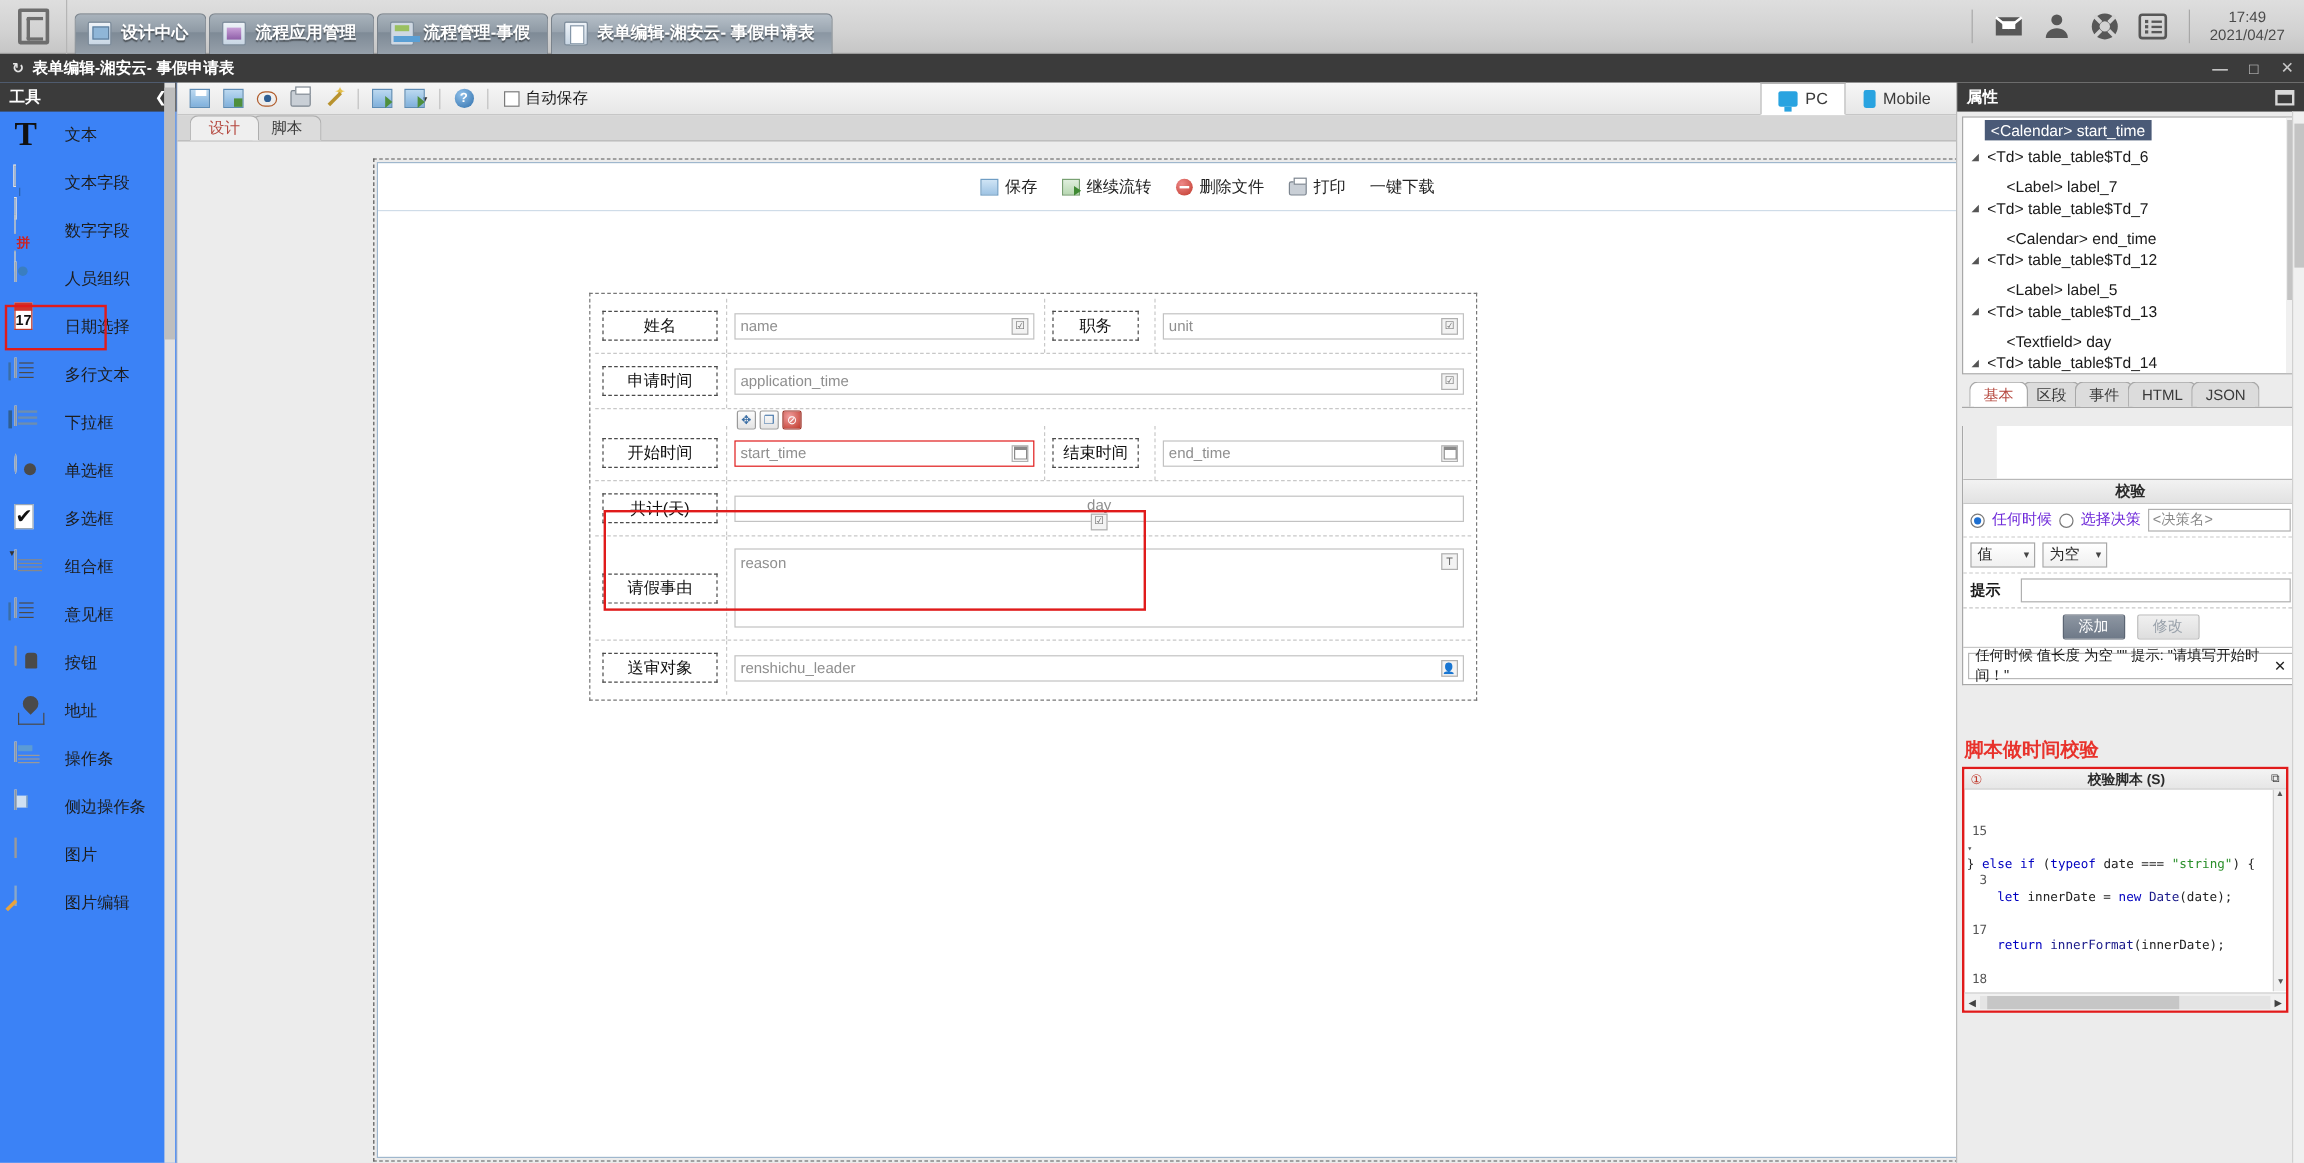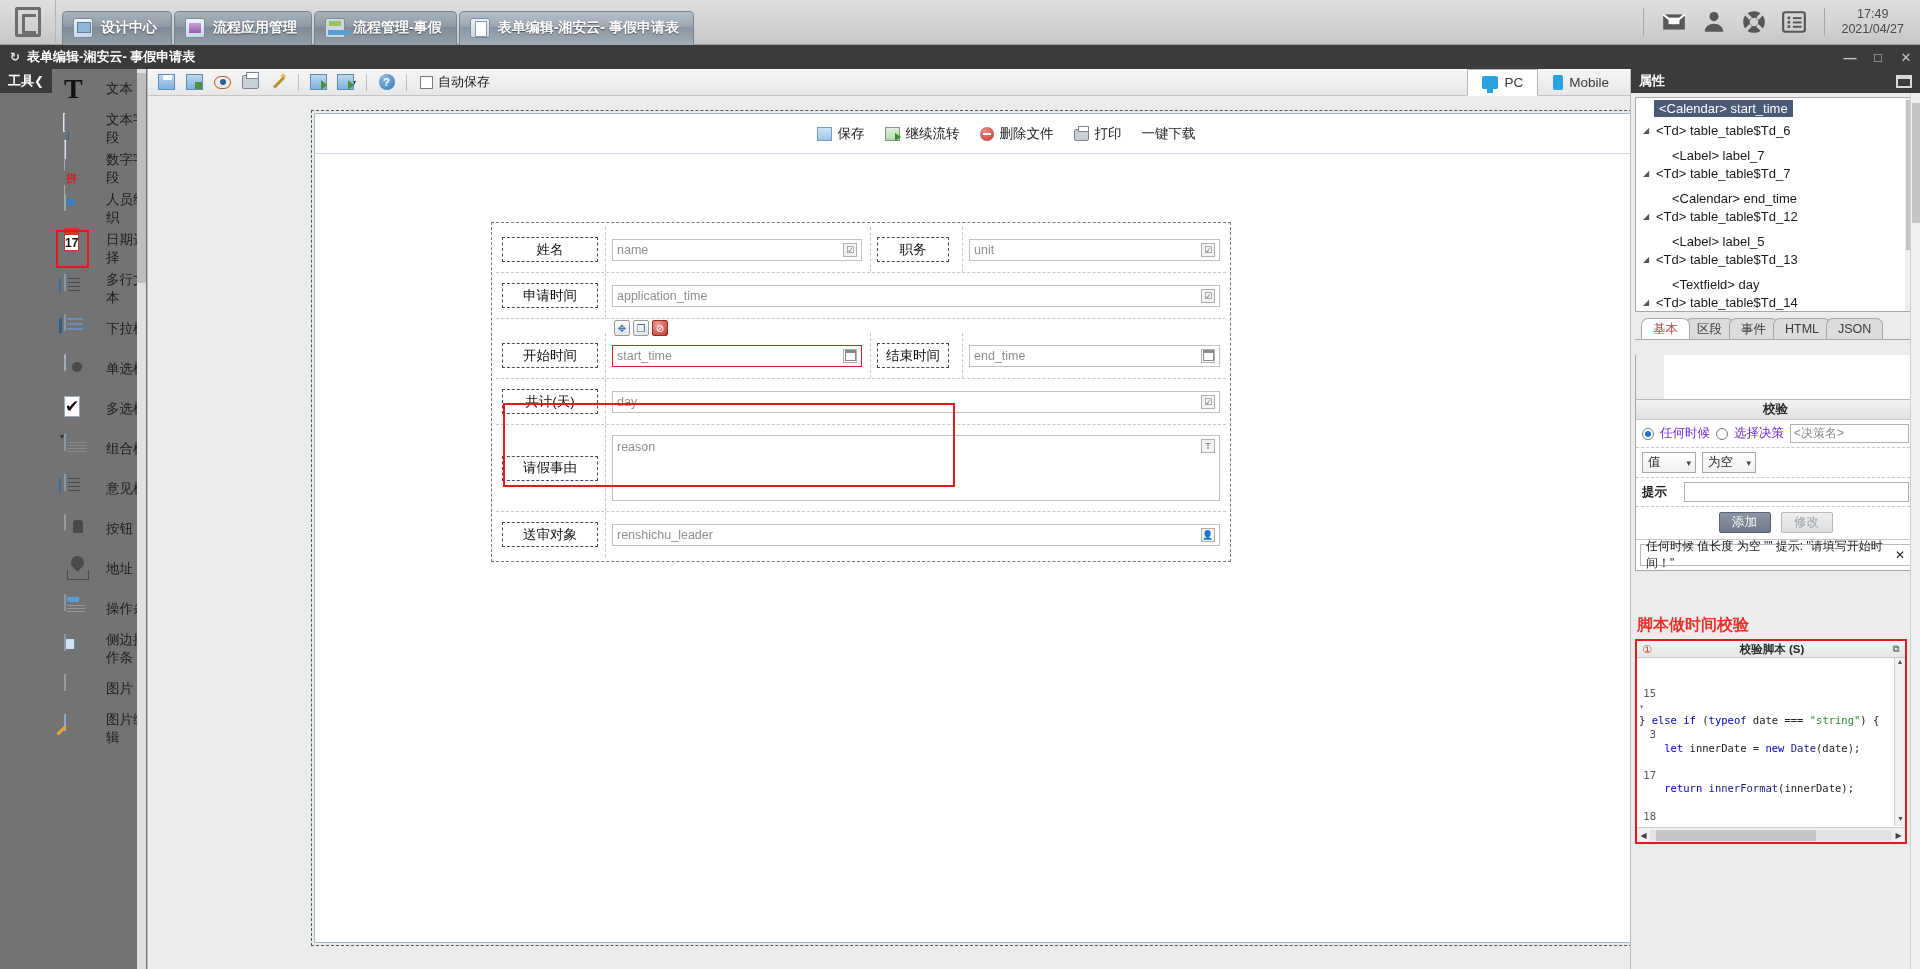"工具" #tools-panel { background: #737373 -> #3b82f6; flex-direction: row -> column }
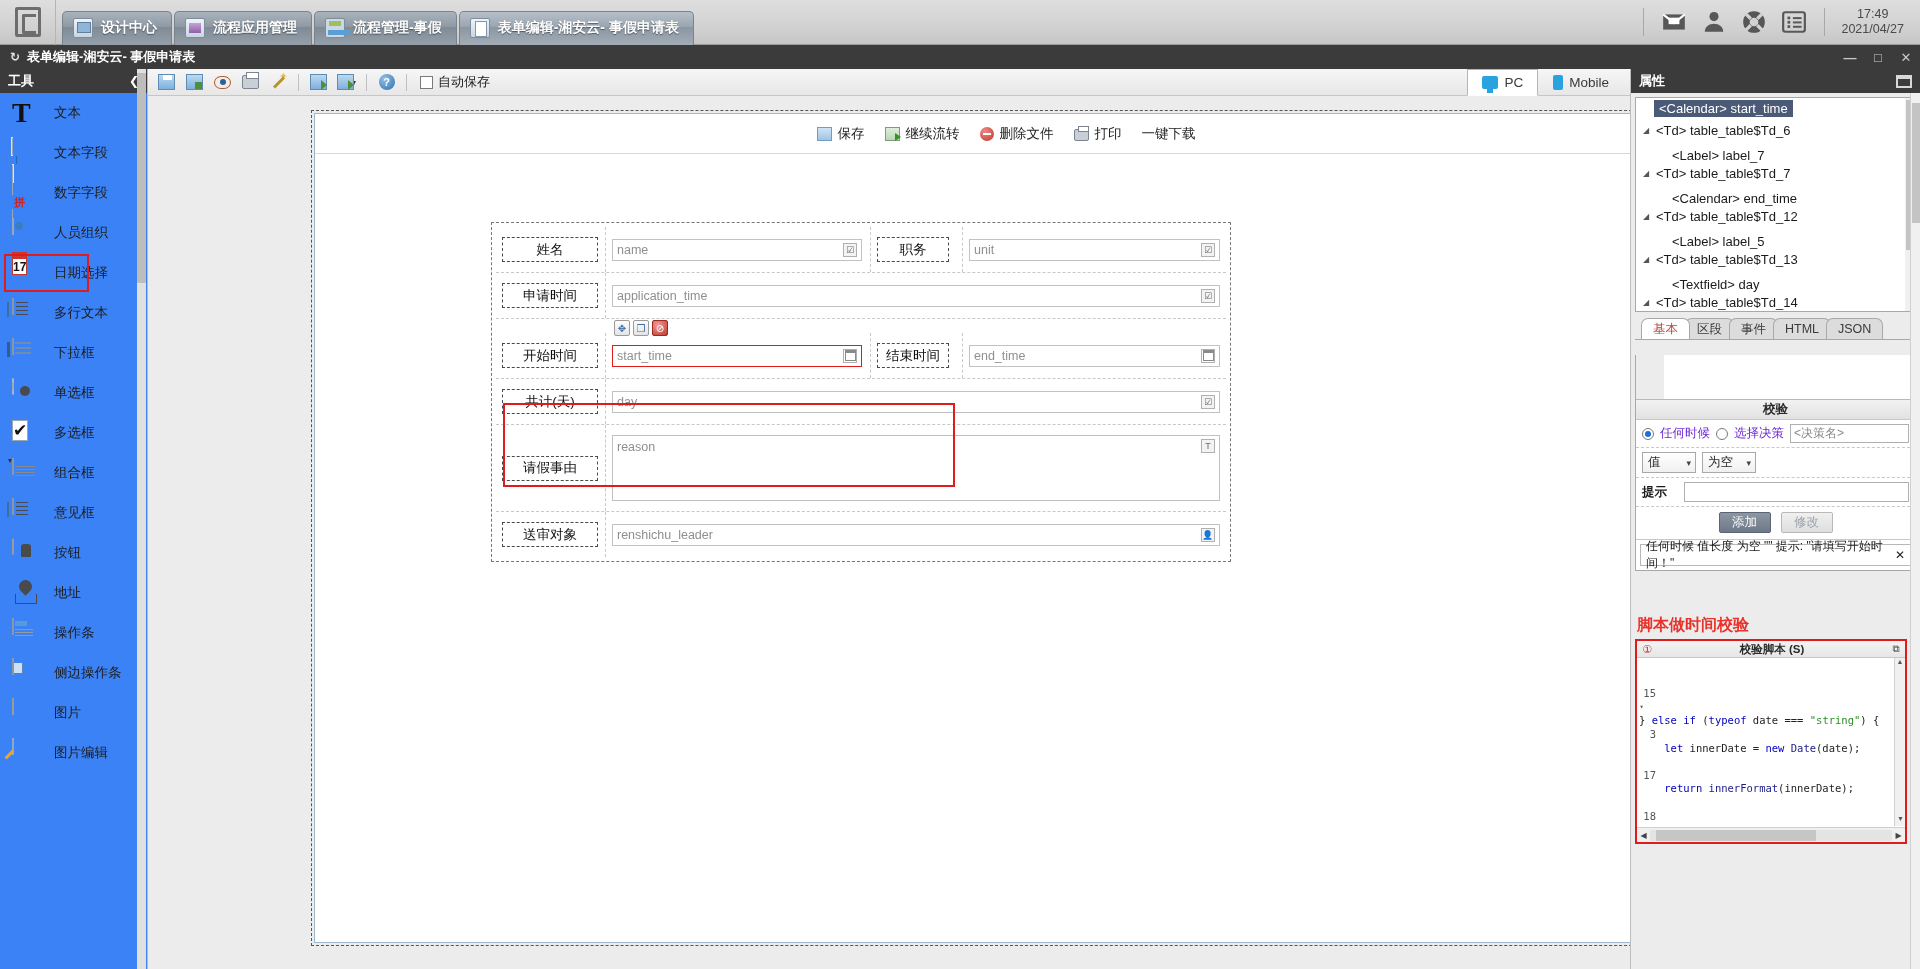"设计" div { html: none -> <div> <div>设计</div> <div>脚本</div> </div> }
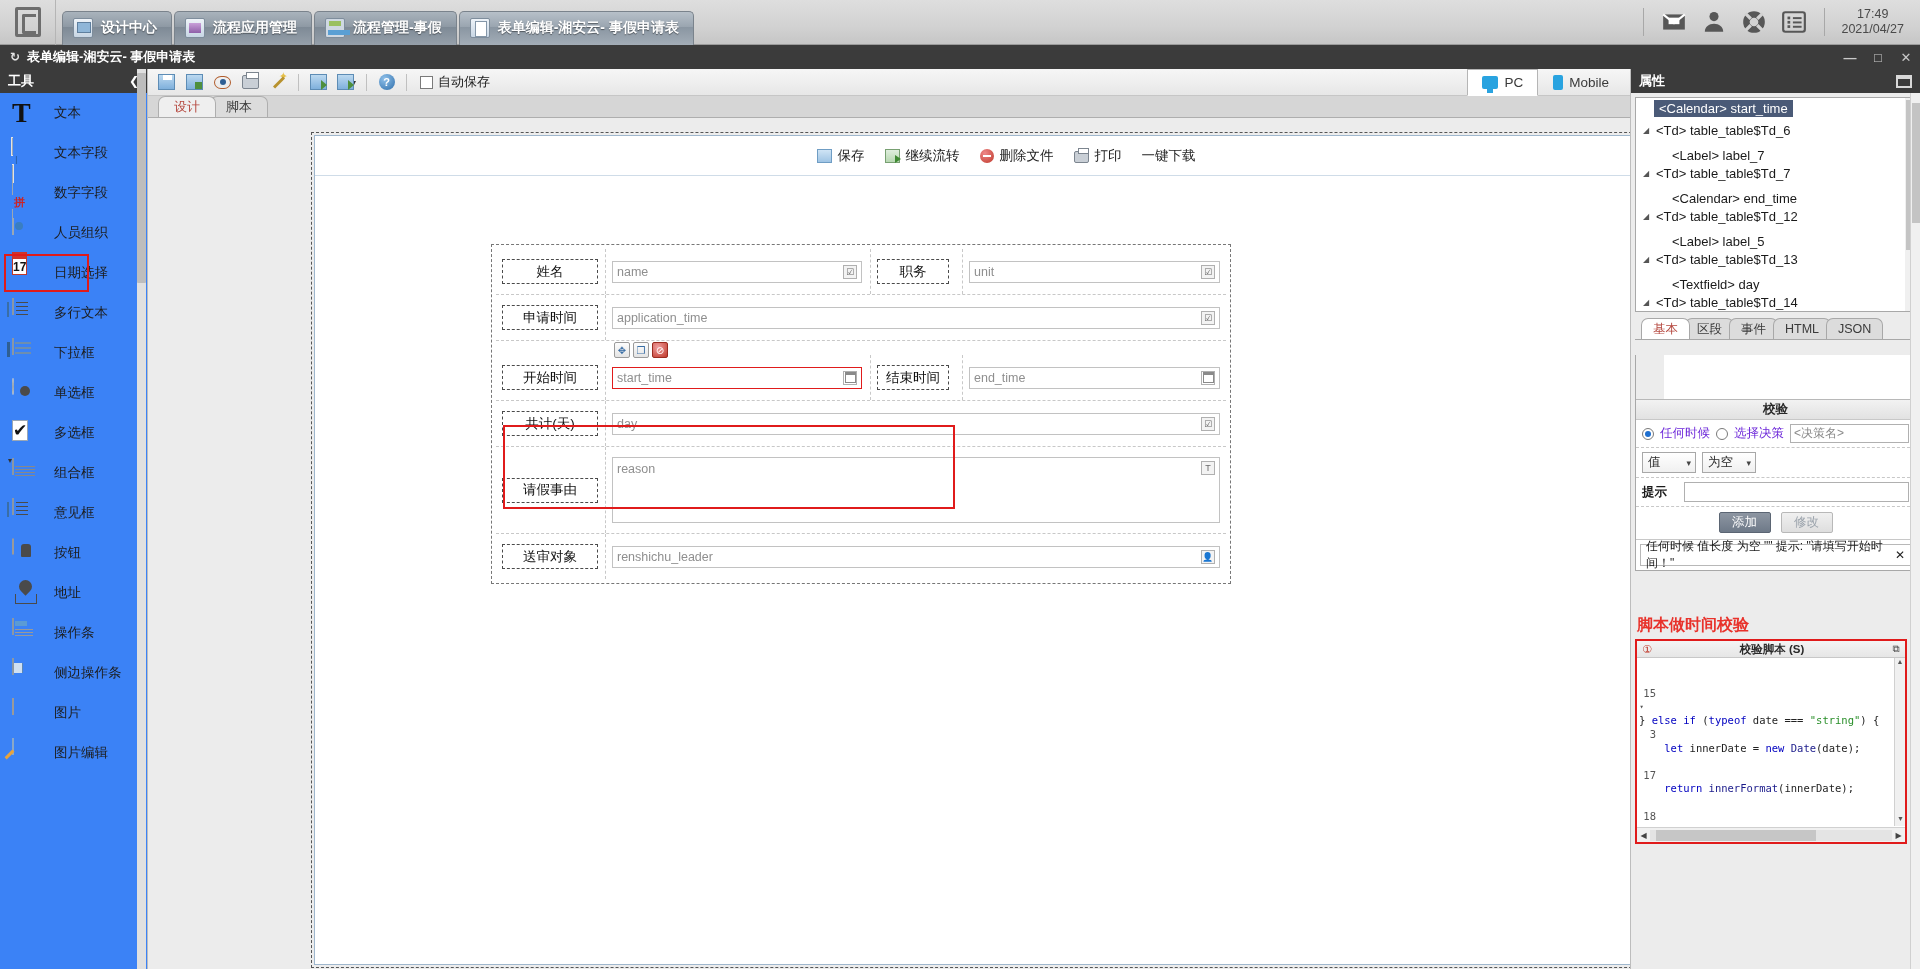"day" div.ffield { flex-direction: none -> column }
